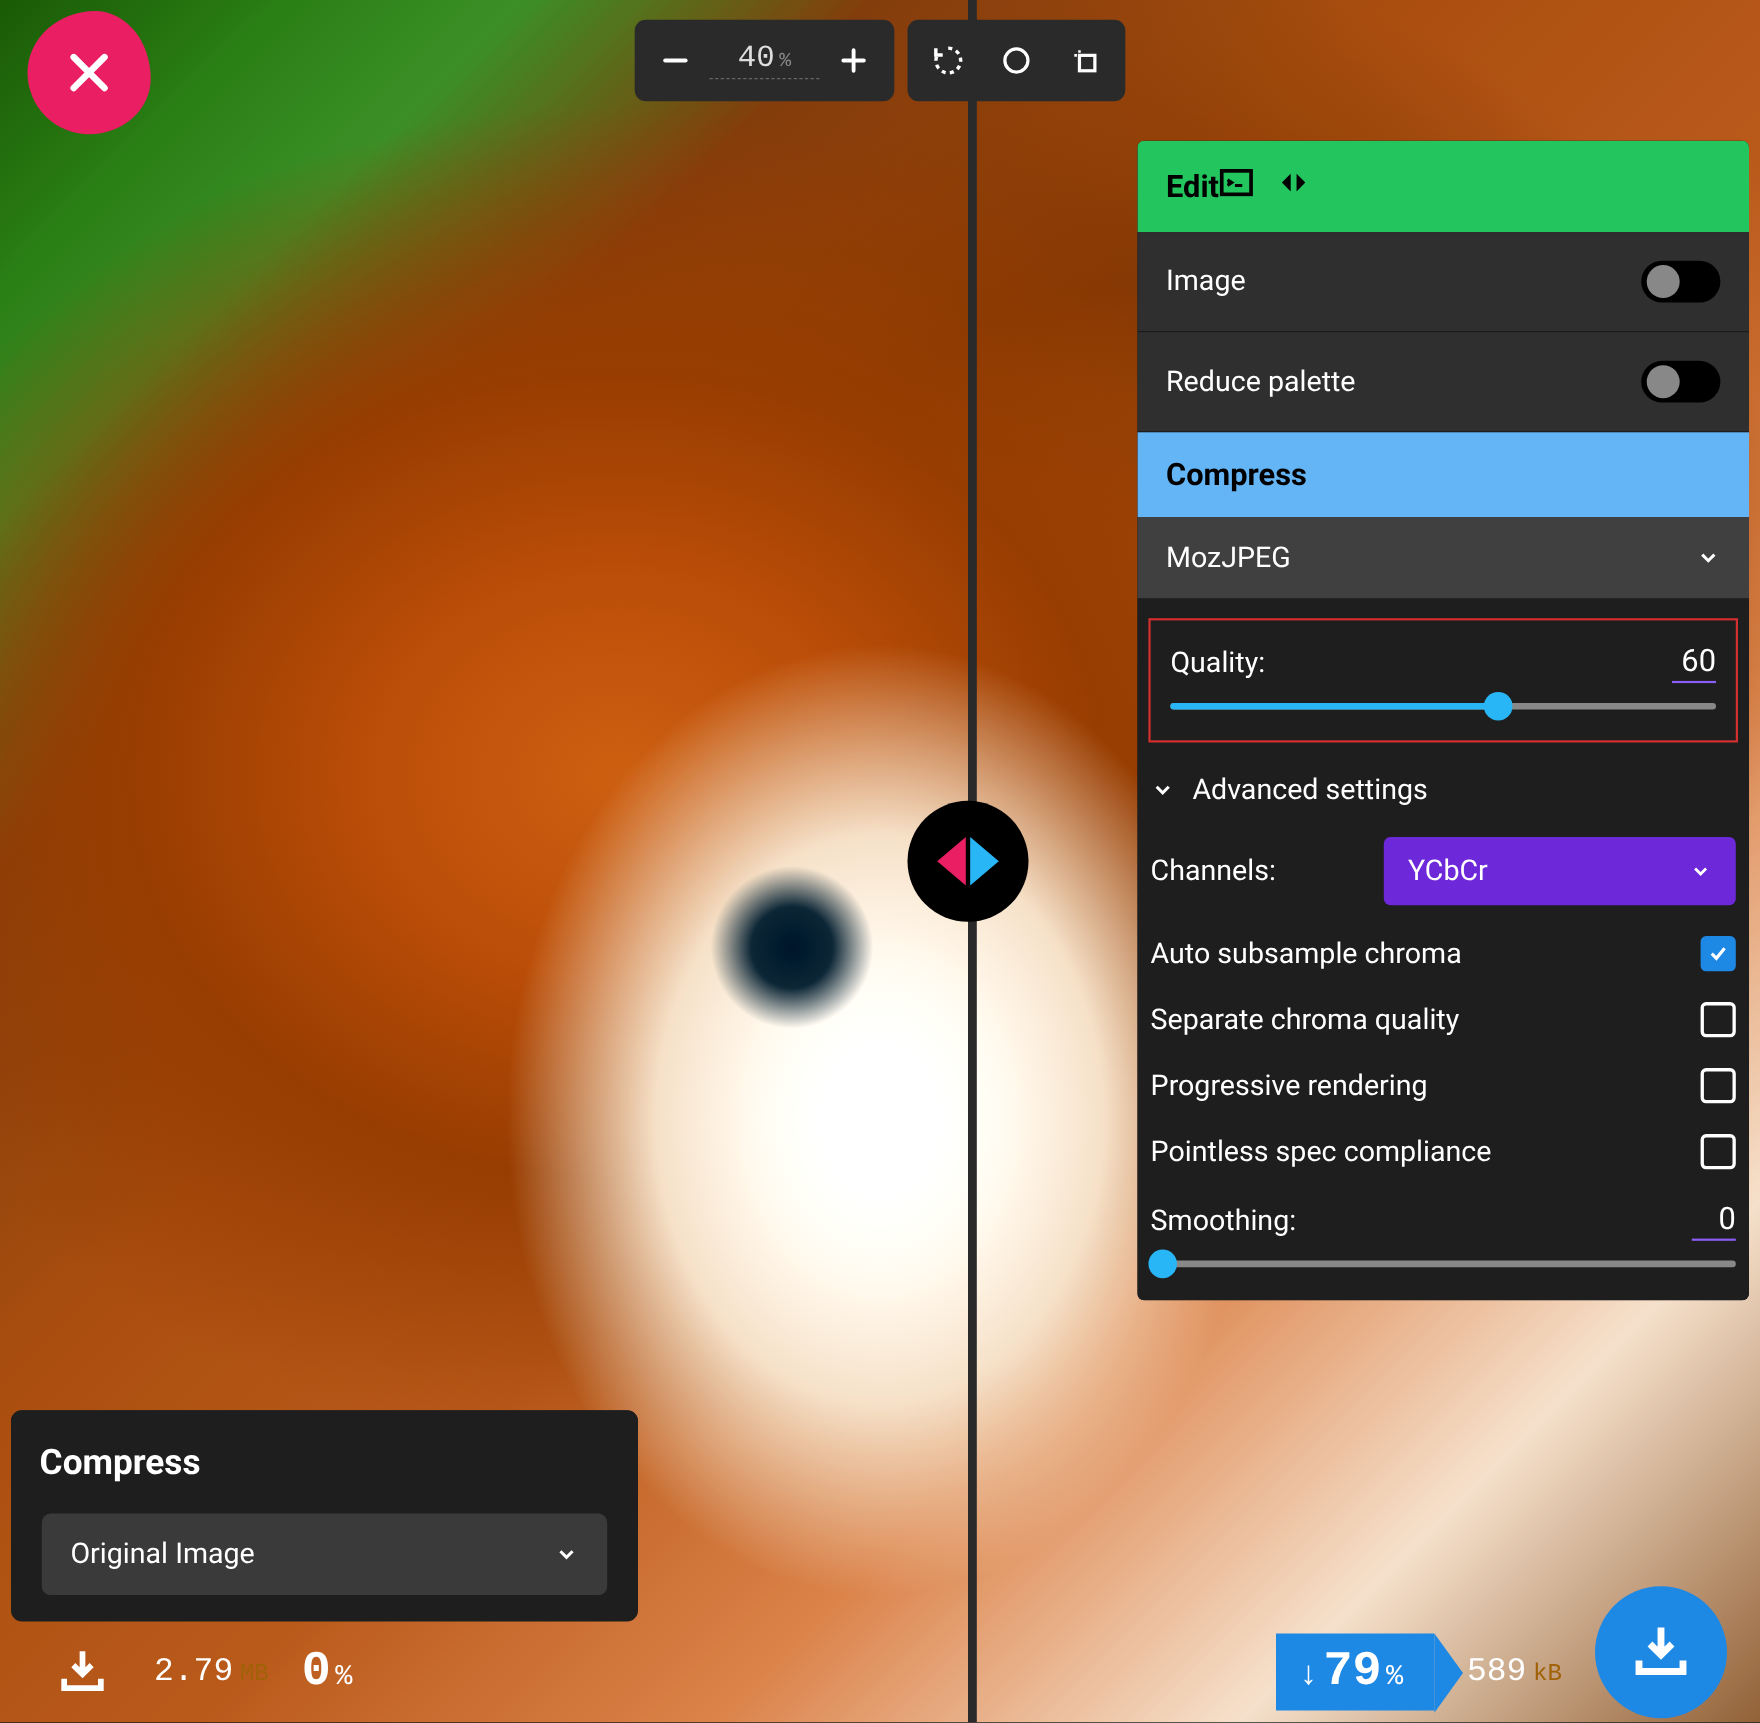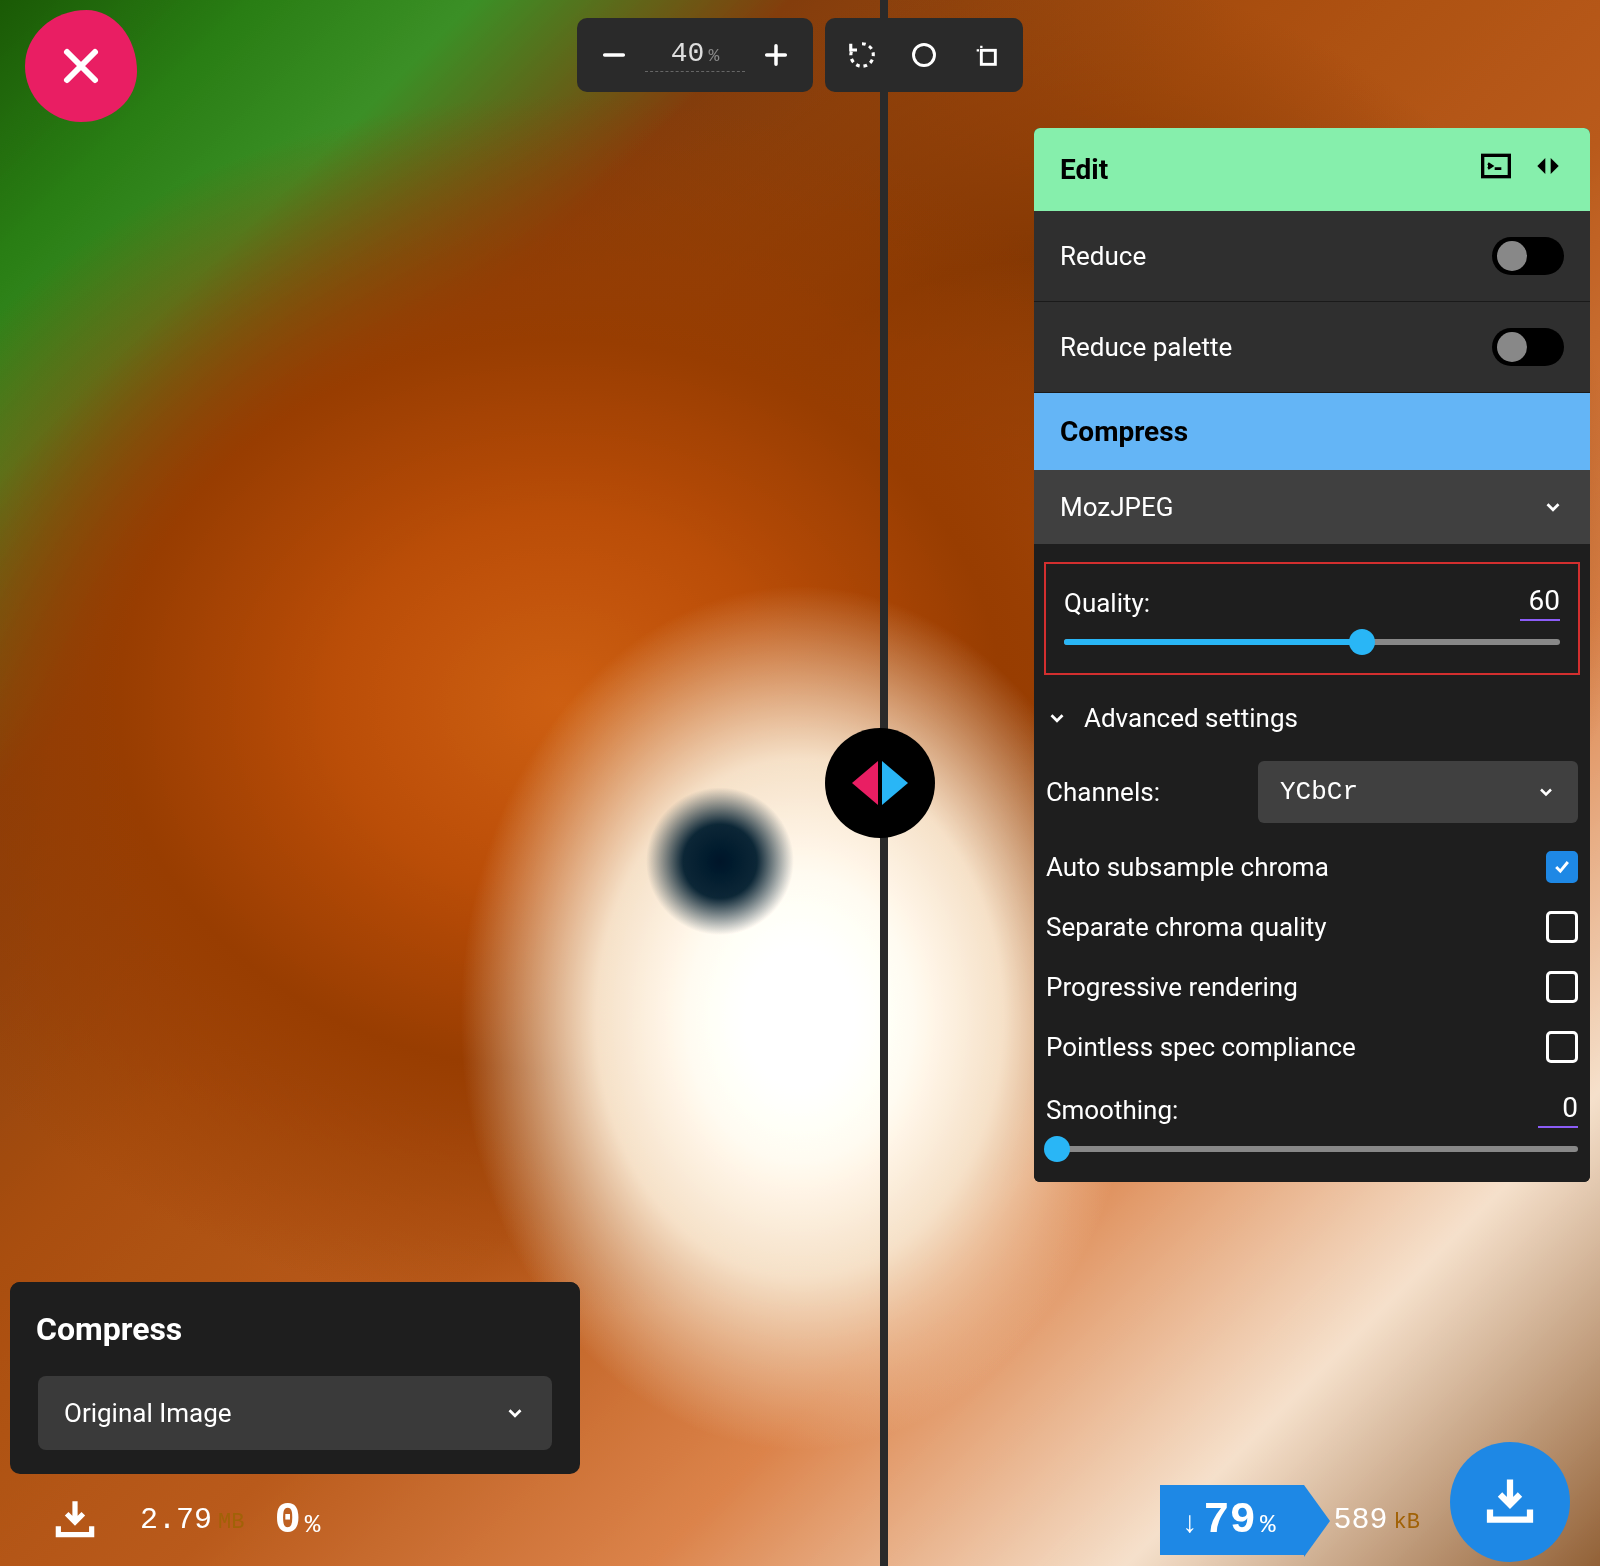"Edit" .panel-header { background: #86efac -> #22c55e; justify-content: space-between -> flex-start }
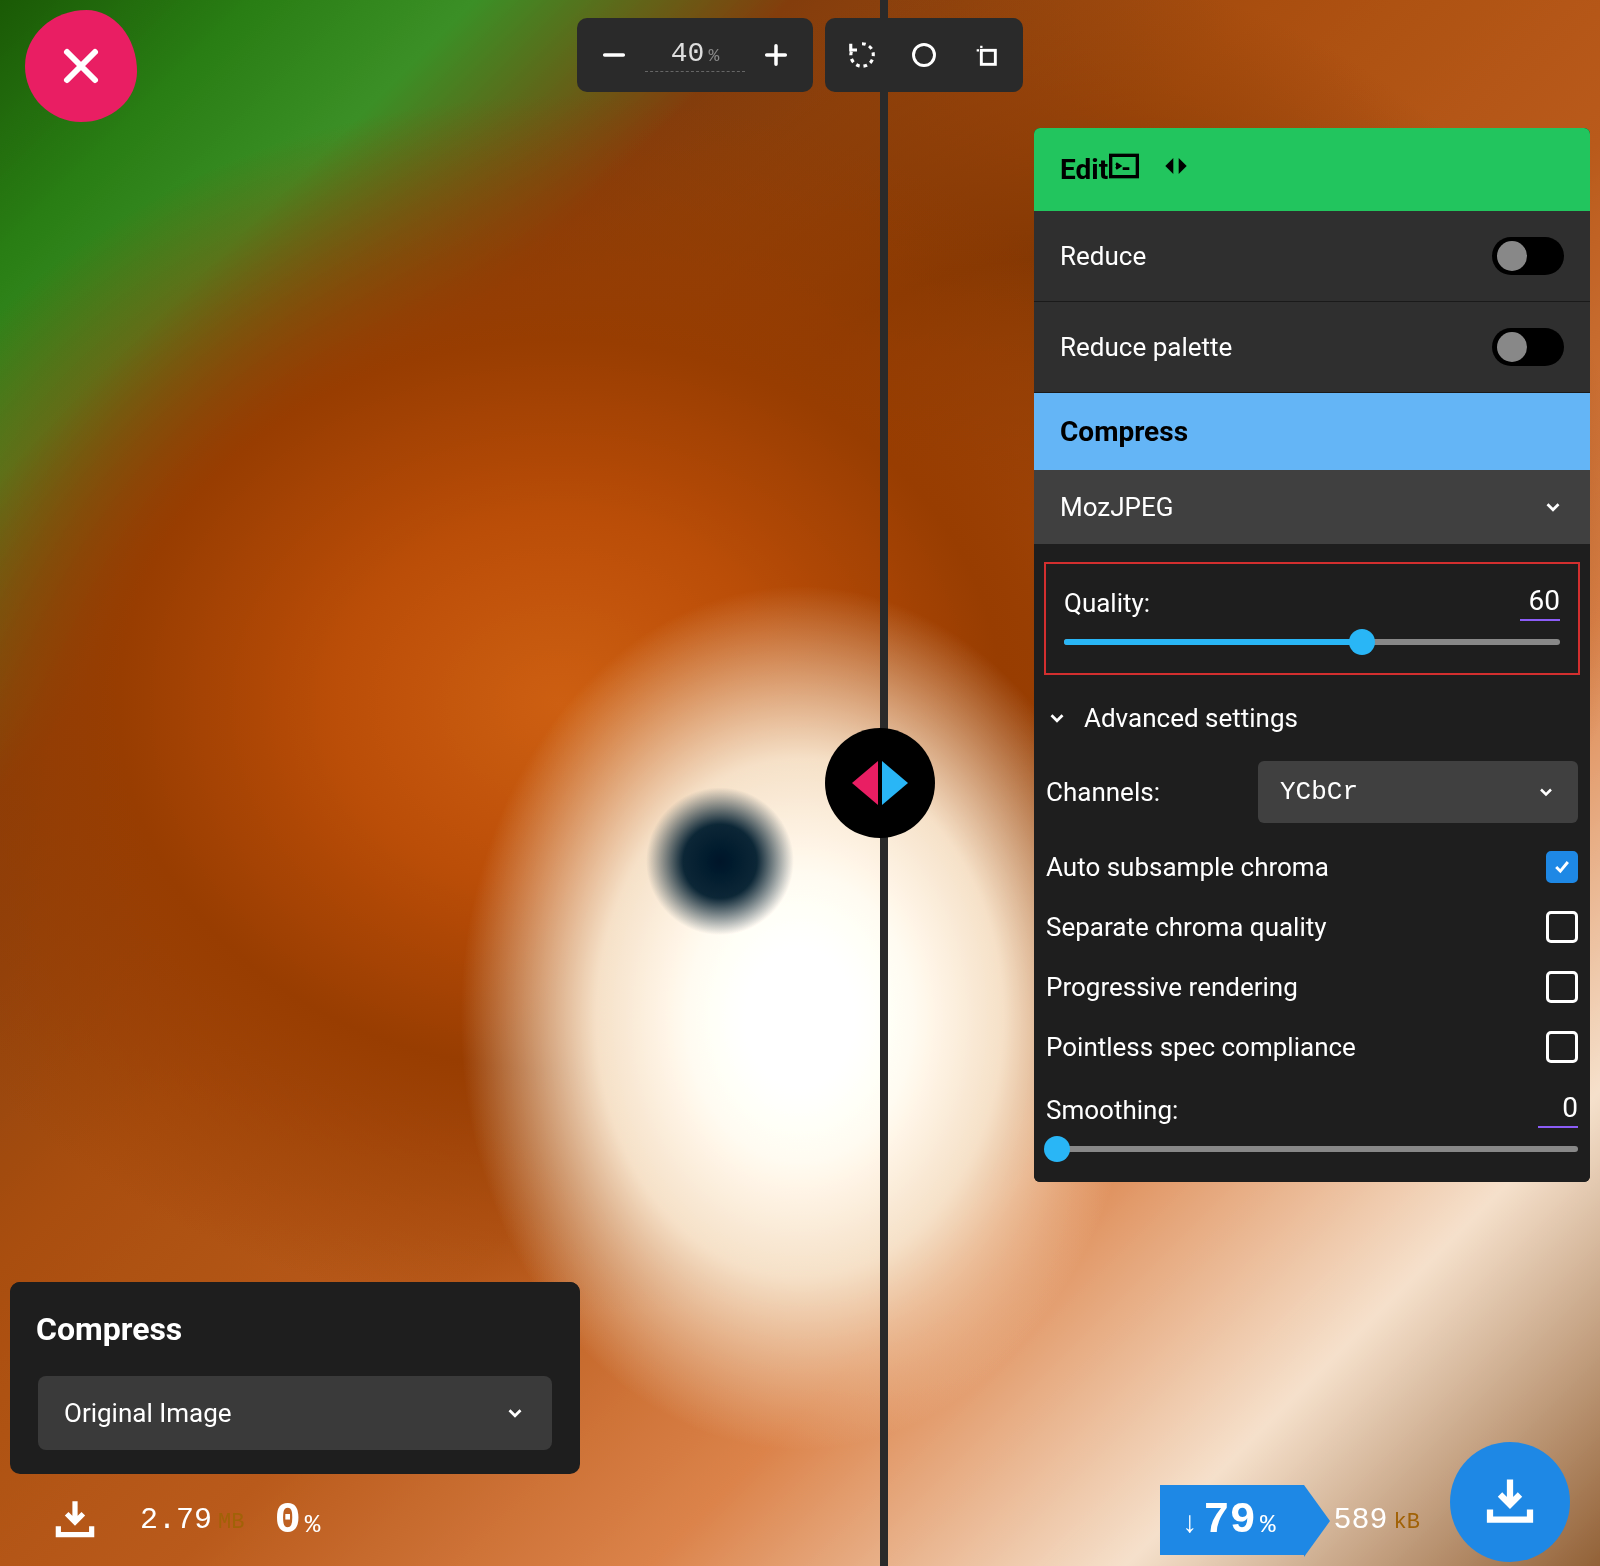"Reduce" span { text: Reduce -> Image }
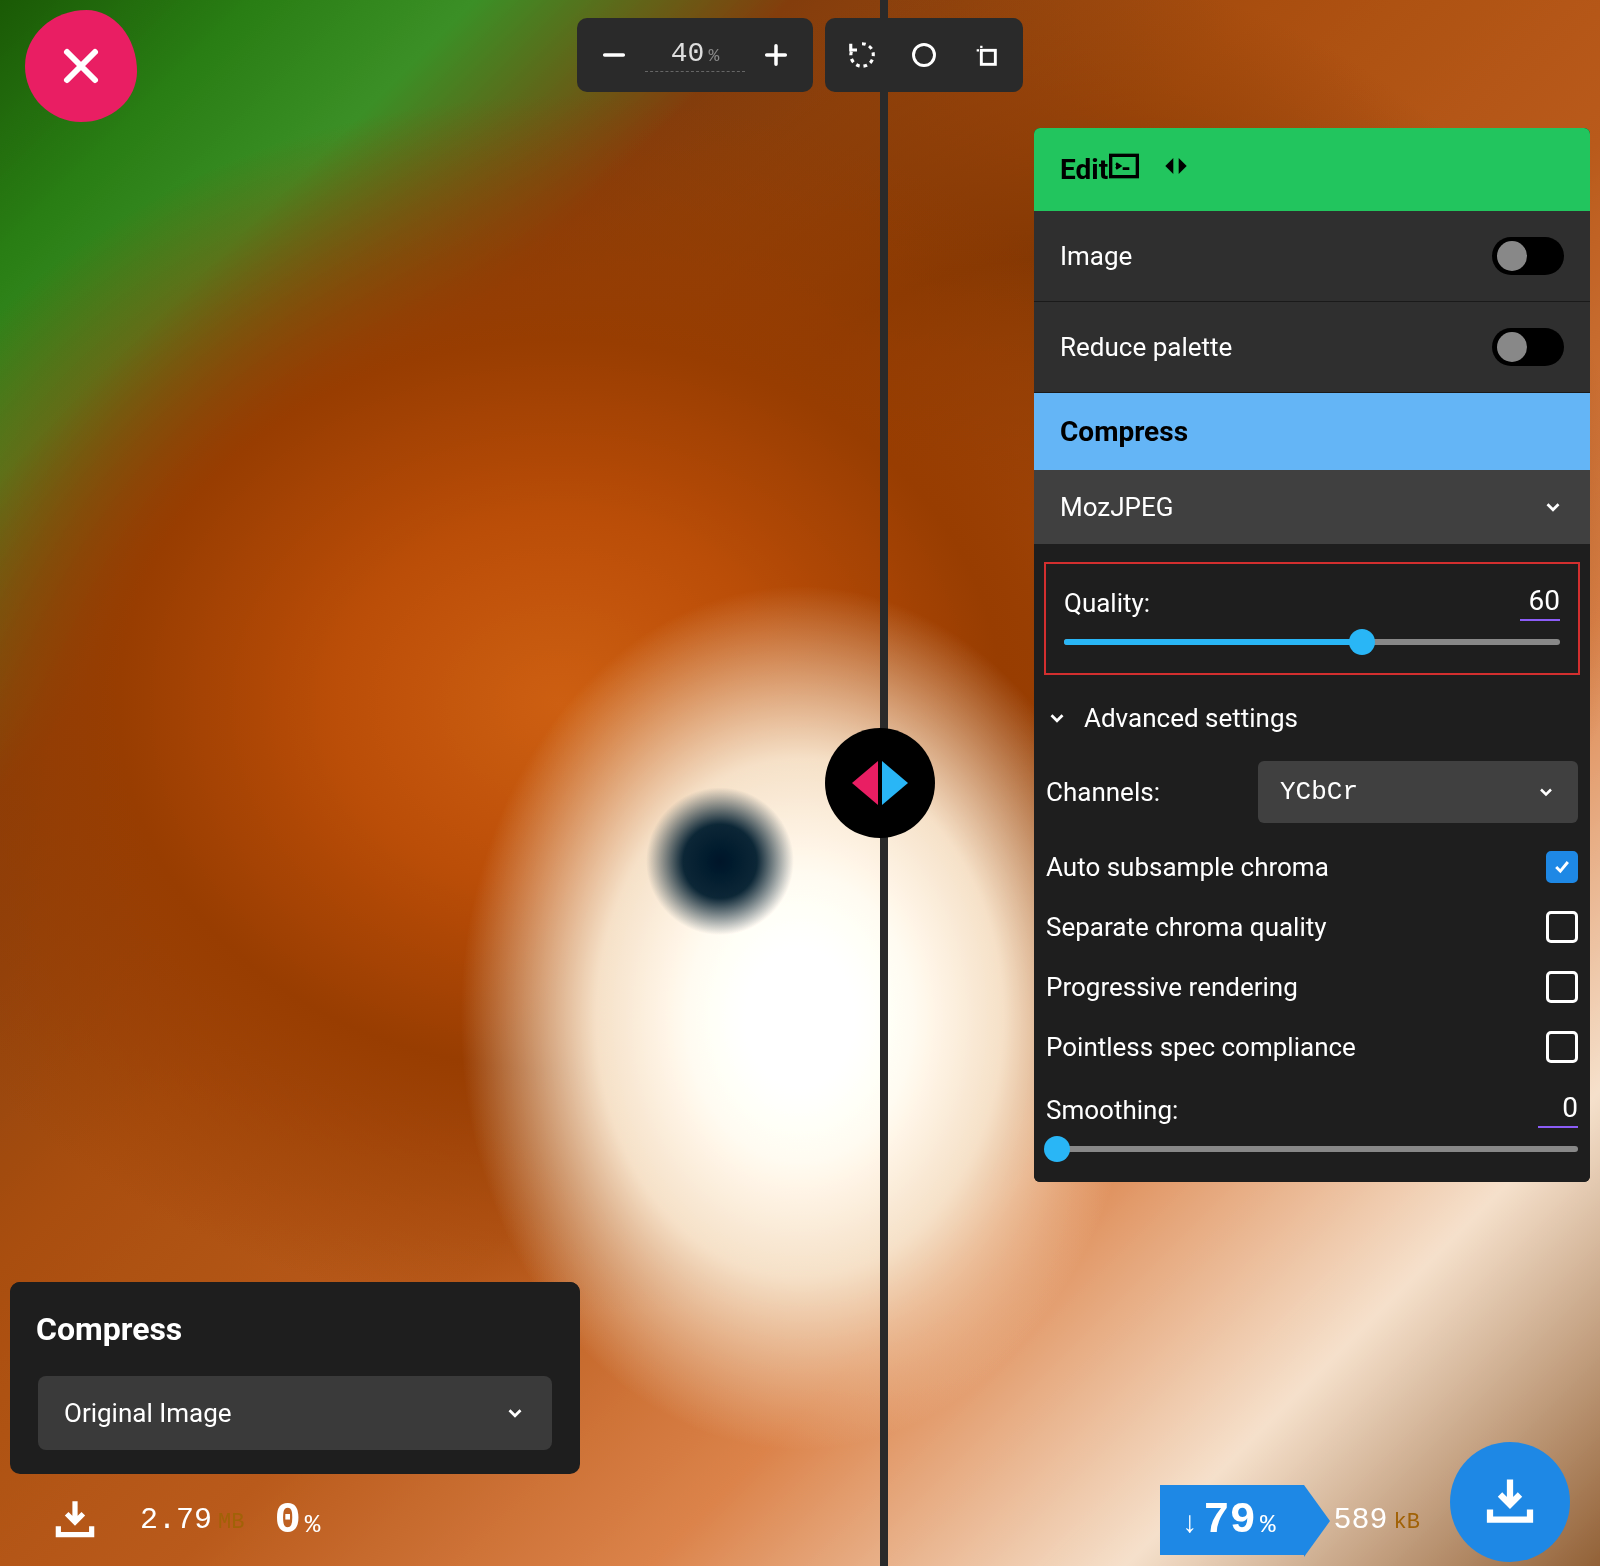"YCbCr" .select-row.dark { background: #404040 -> #6d28d9; font-family: Liberation Mono, monospace -> none }
